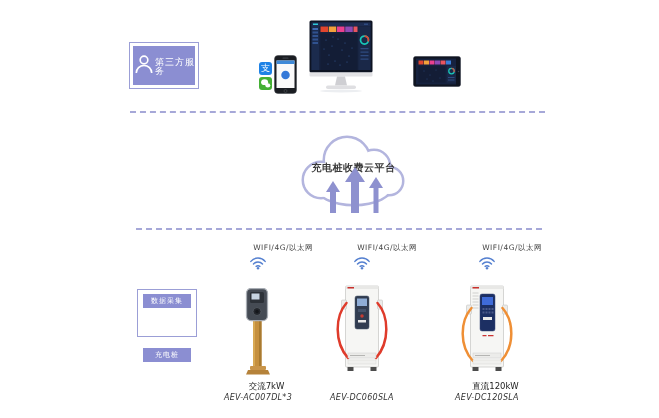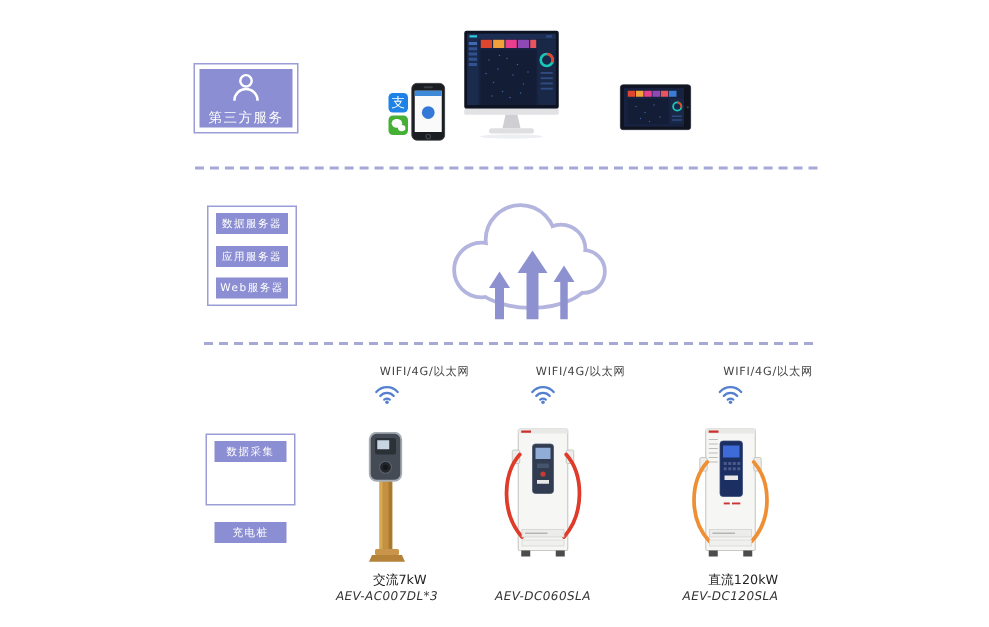"第三方服务" .frame-inner { flex-direction: column -> row; text-align: right -> none }
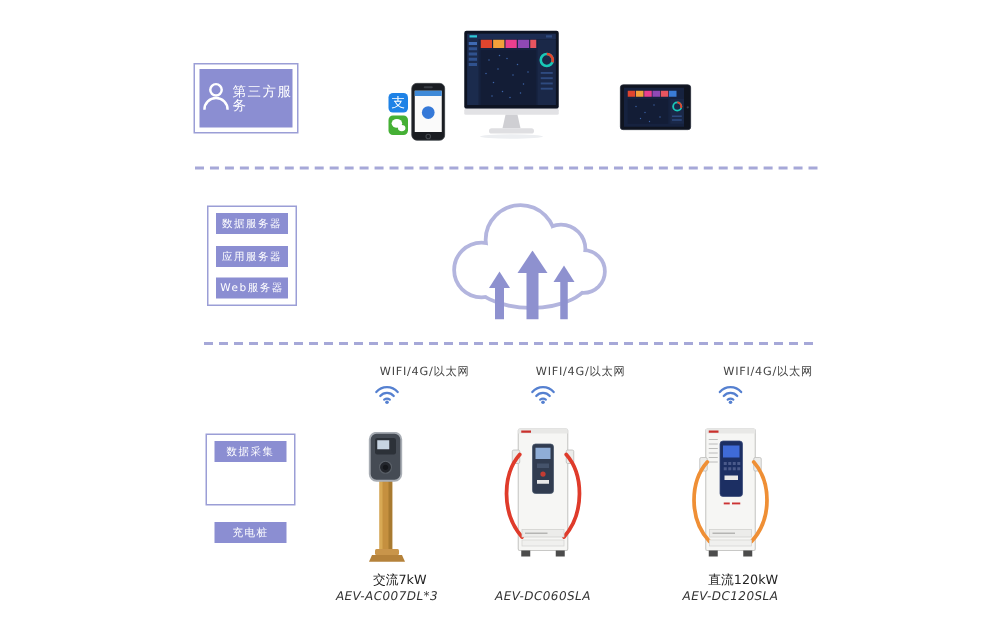"数据服务器" div.btn-stack { html: <div> <div>数据服务器</div> <div>应用服务器</div> <div>Web服务器</div> </div> -> none }
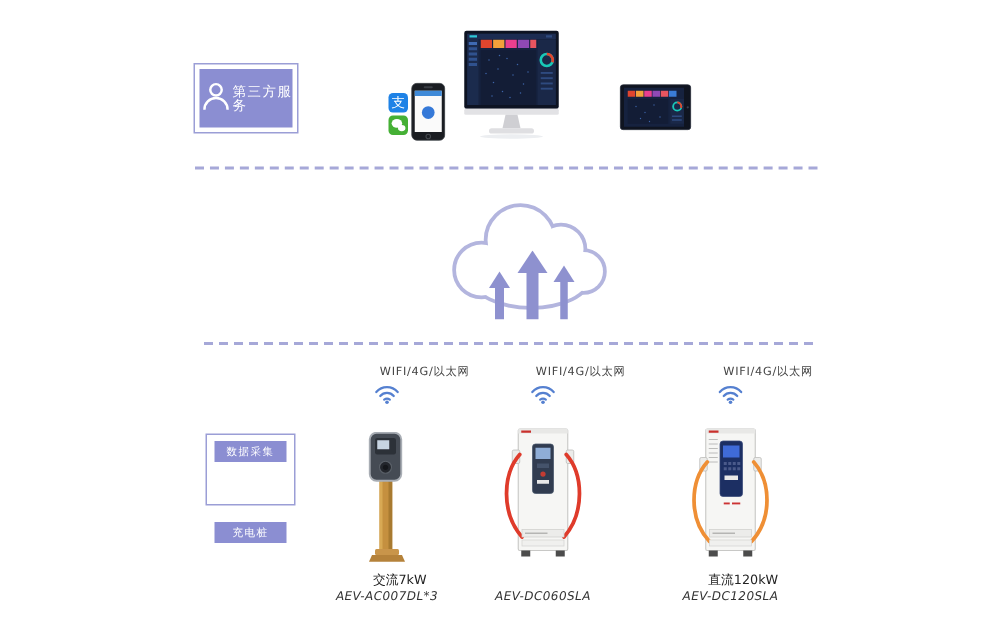"充电桩收费云平台" div.cloud-text { html: none -> <div>充电桩收费云平台</div> }
